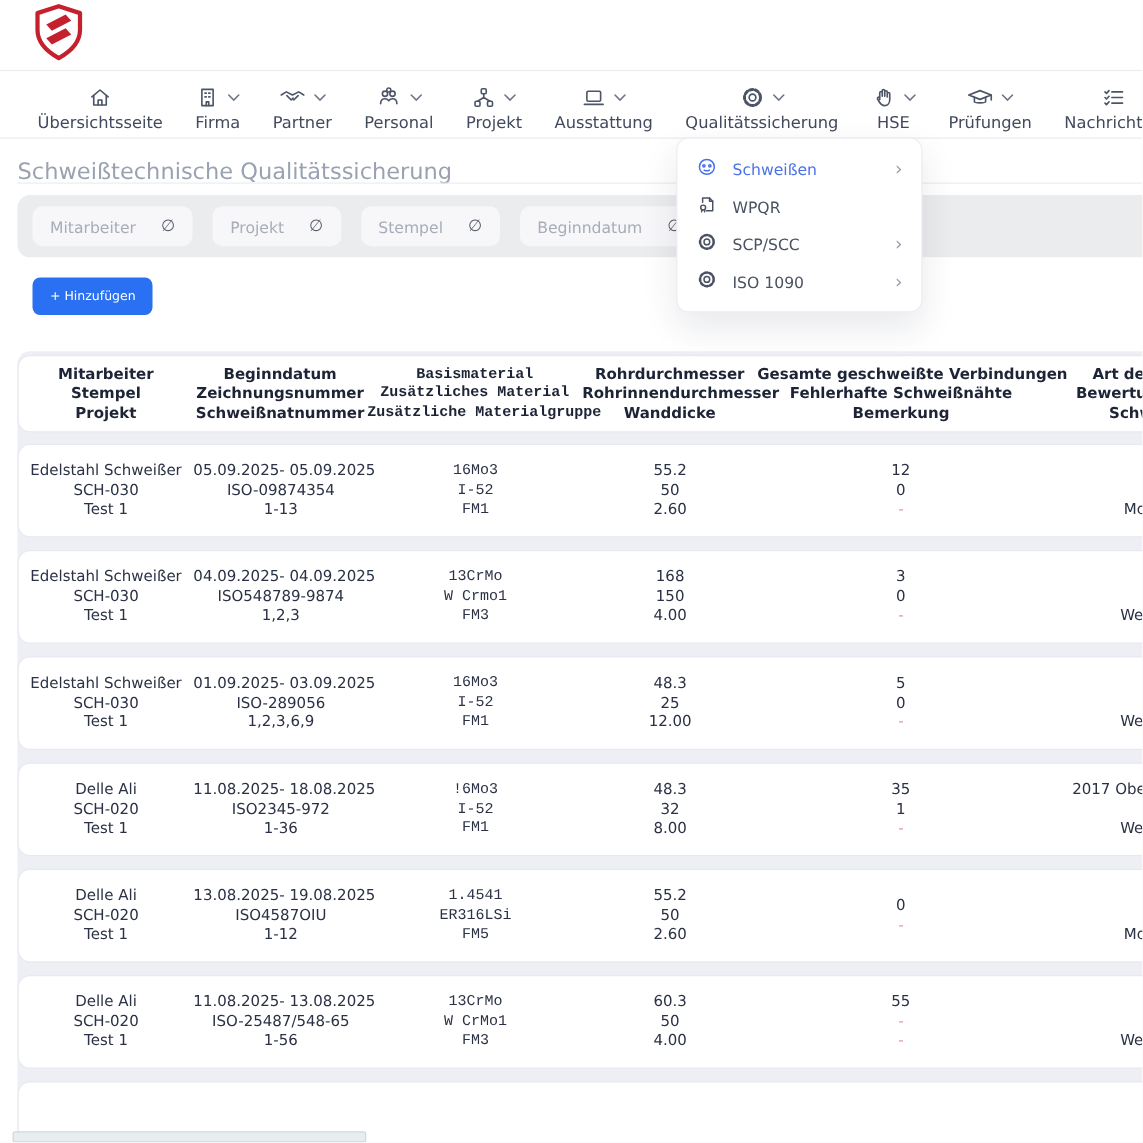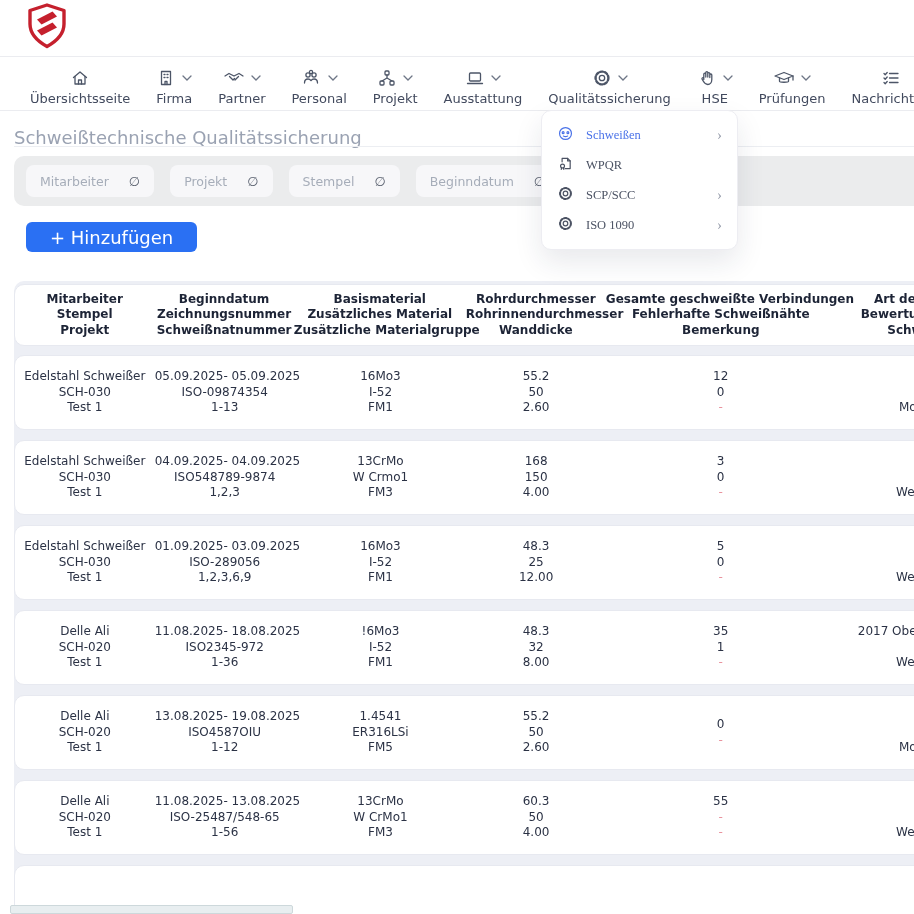"Schweißen" .dd-item { font-family: Liberation Serif, serif -> none }
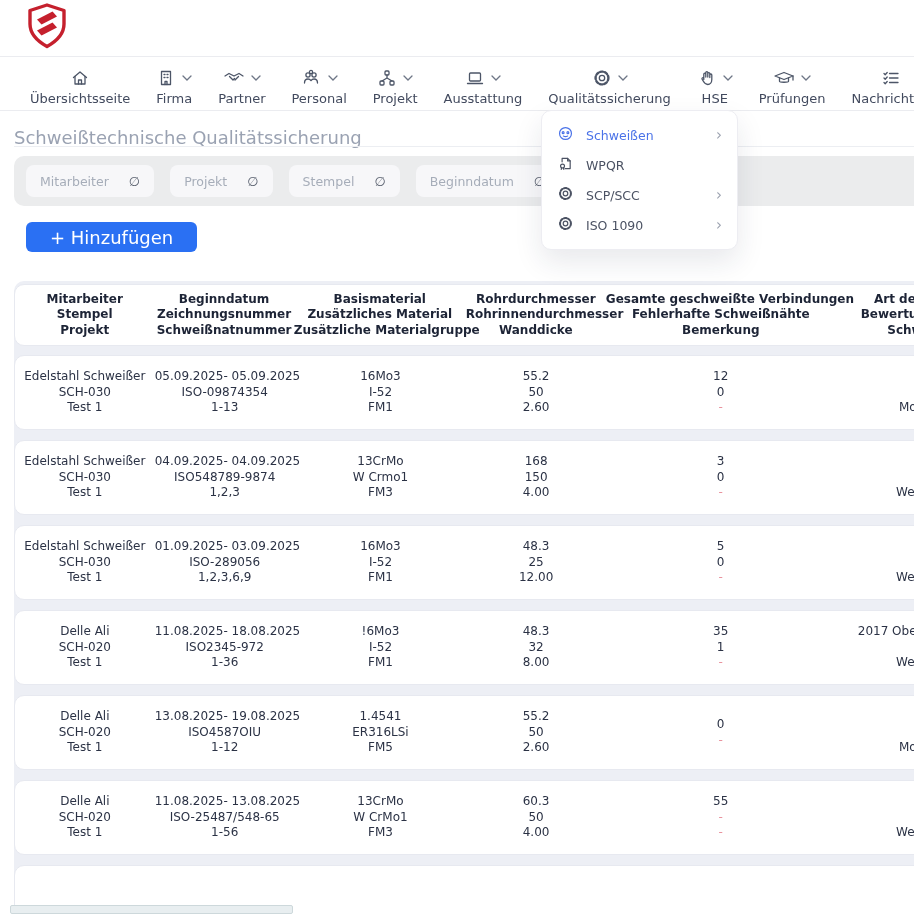"+ Hinzufügen" .add-btn { font-size: 18px -> 10px; padding: 0 24px -> 0 14px }
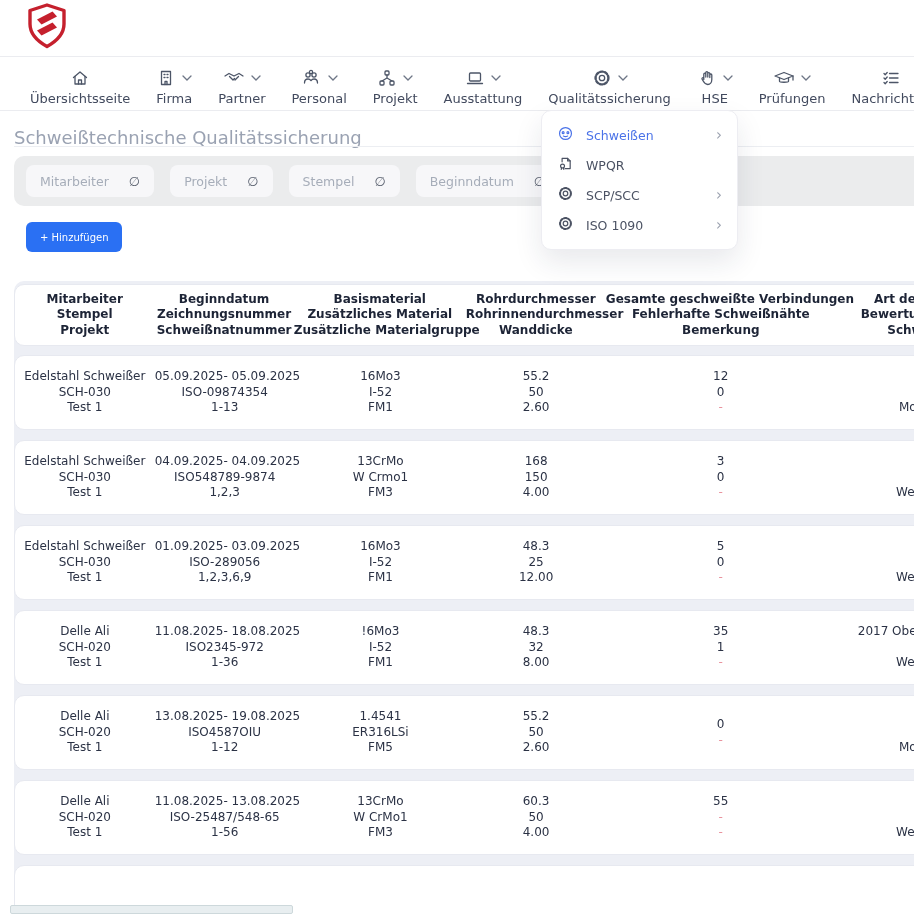"Basismaterial" .c2 { font-family: none -> Liberation Mono, monospace }
